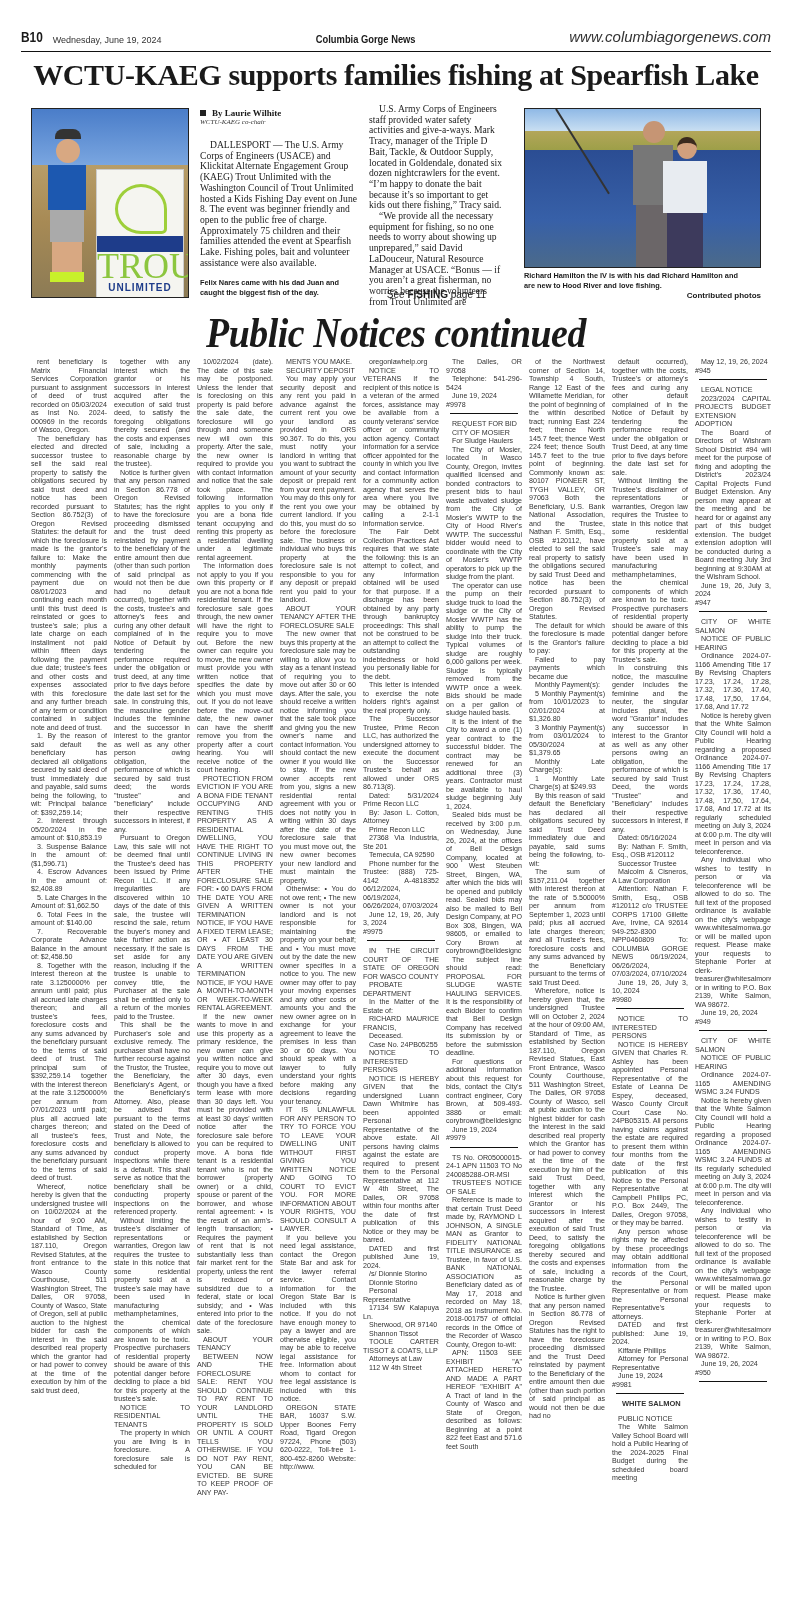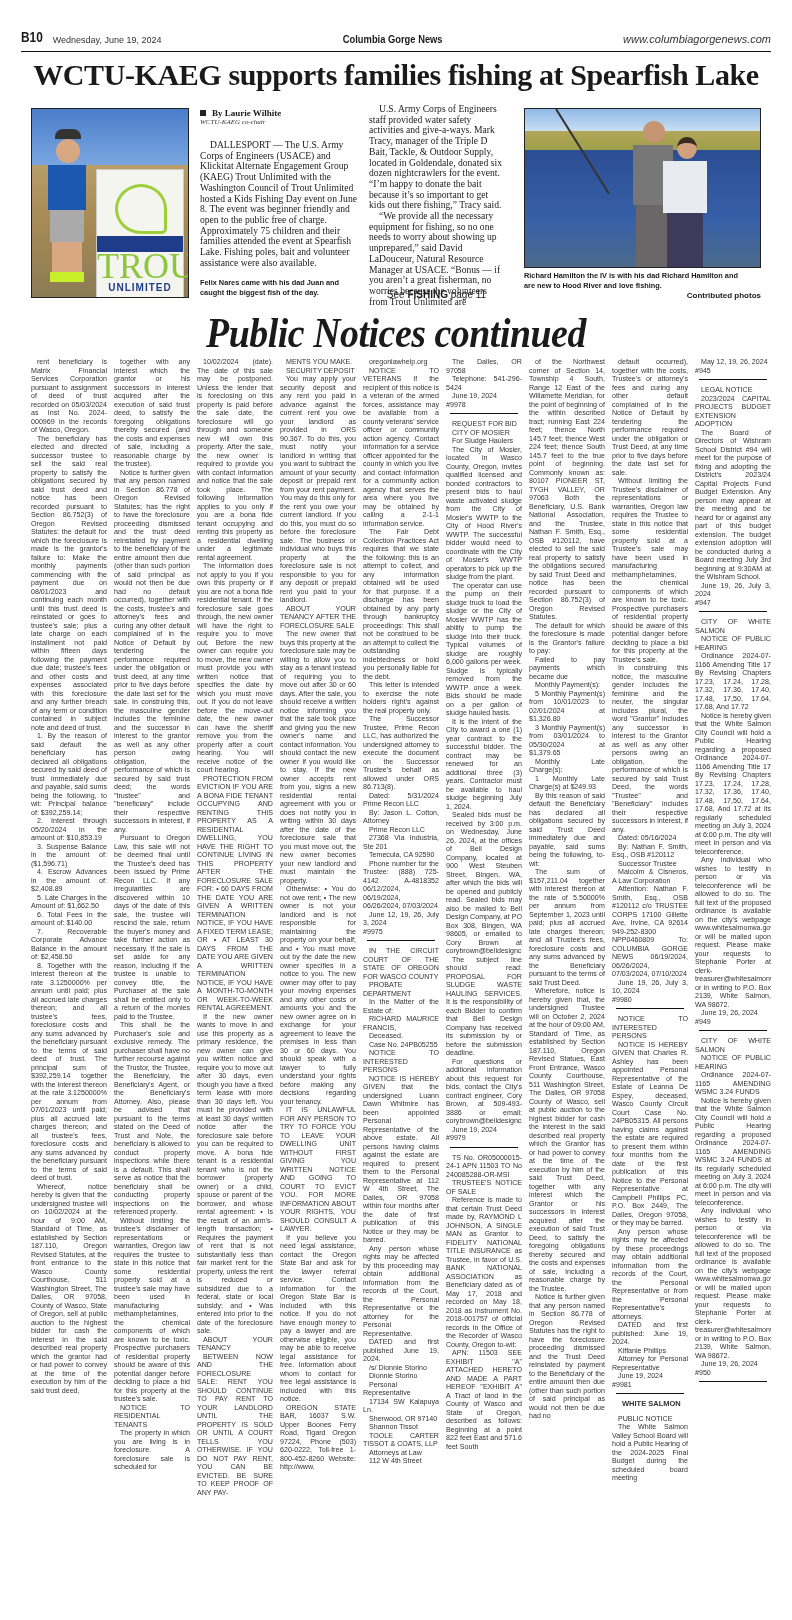"www.columbiagorgenews.com" .folio .url { font-size: 11px -> 15px }
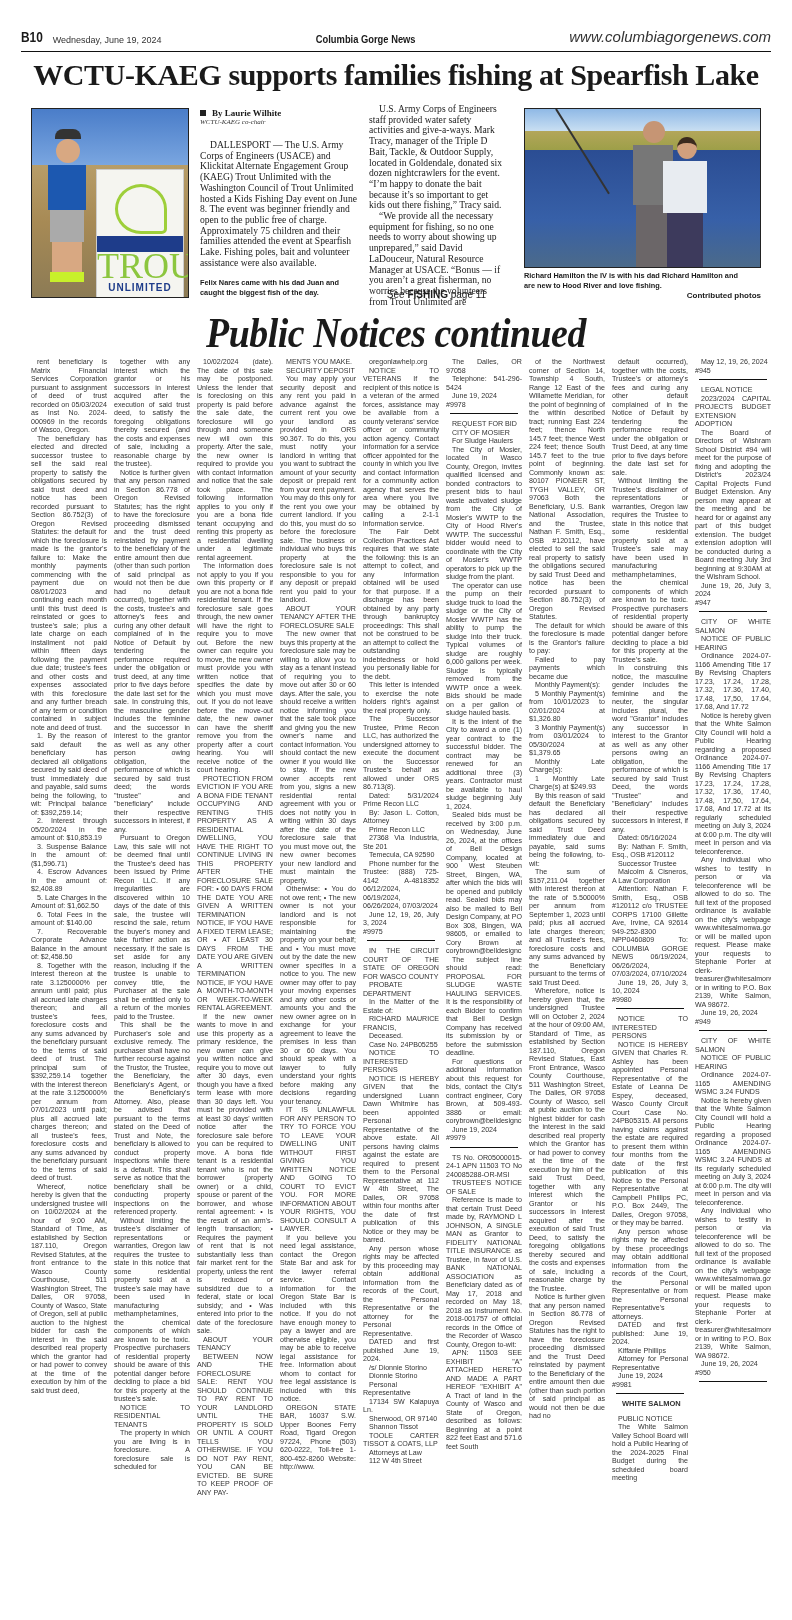"Any person whose rights may be affected by this" p { html: <p>Any person whose rights may be affected by this proceeding may obtain additional information from the records of the Court, the Personal Representative or the attorney for the Personal Representative.</p> -> none }
